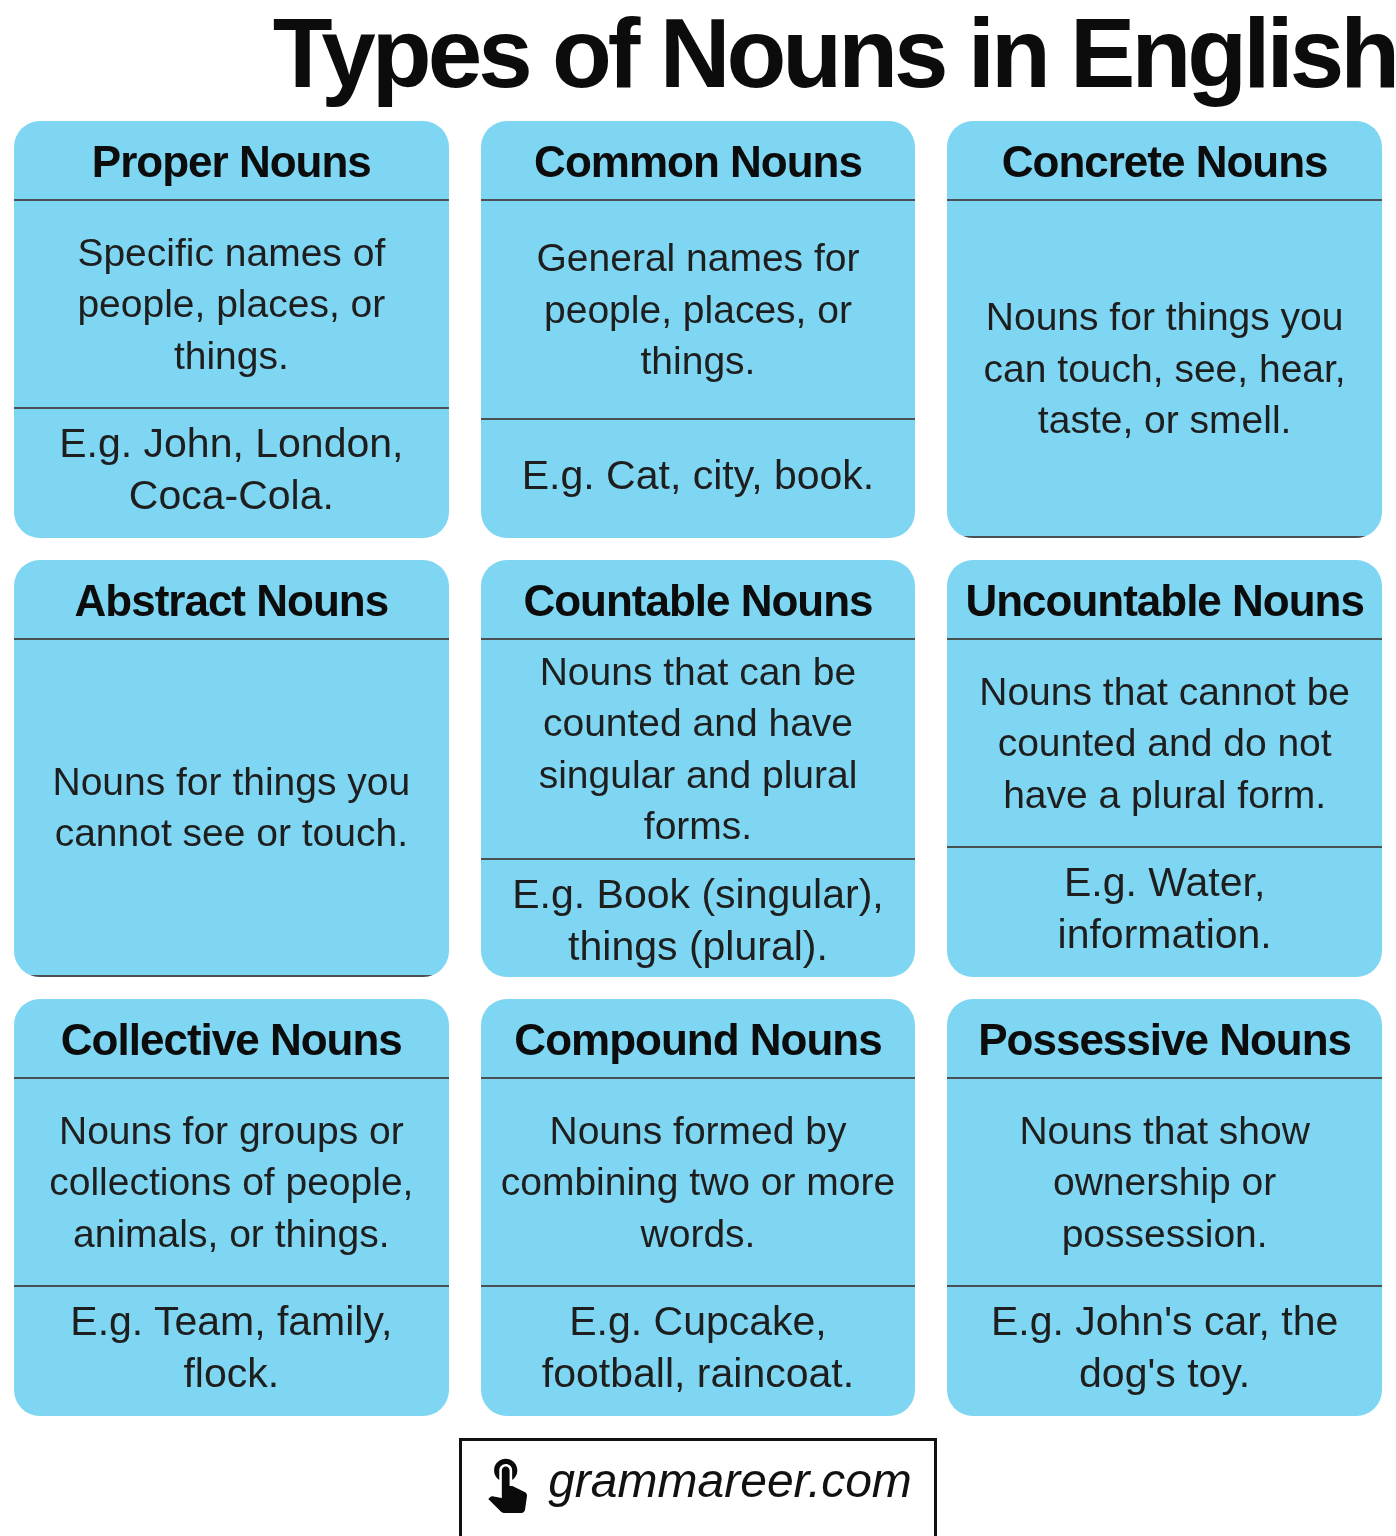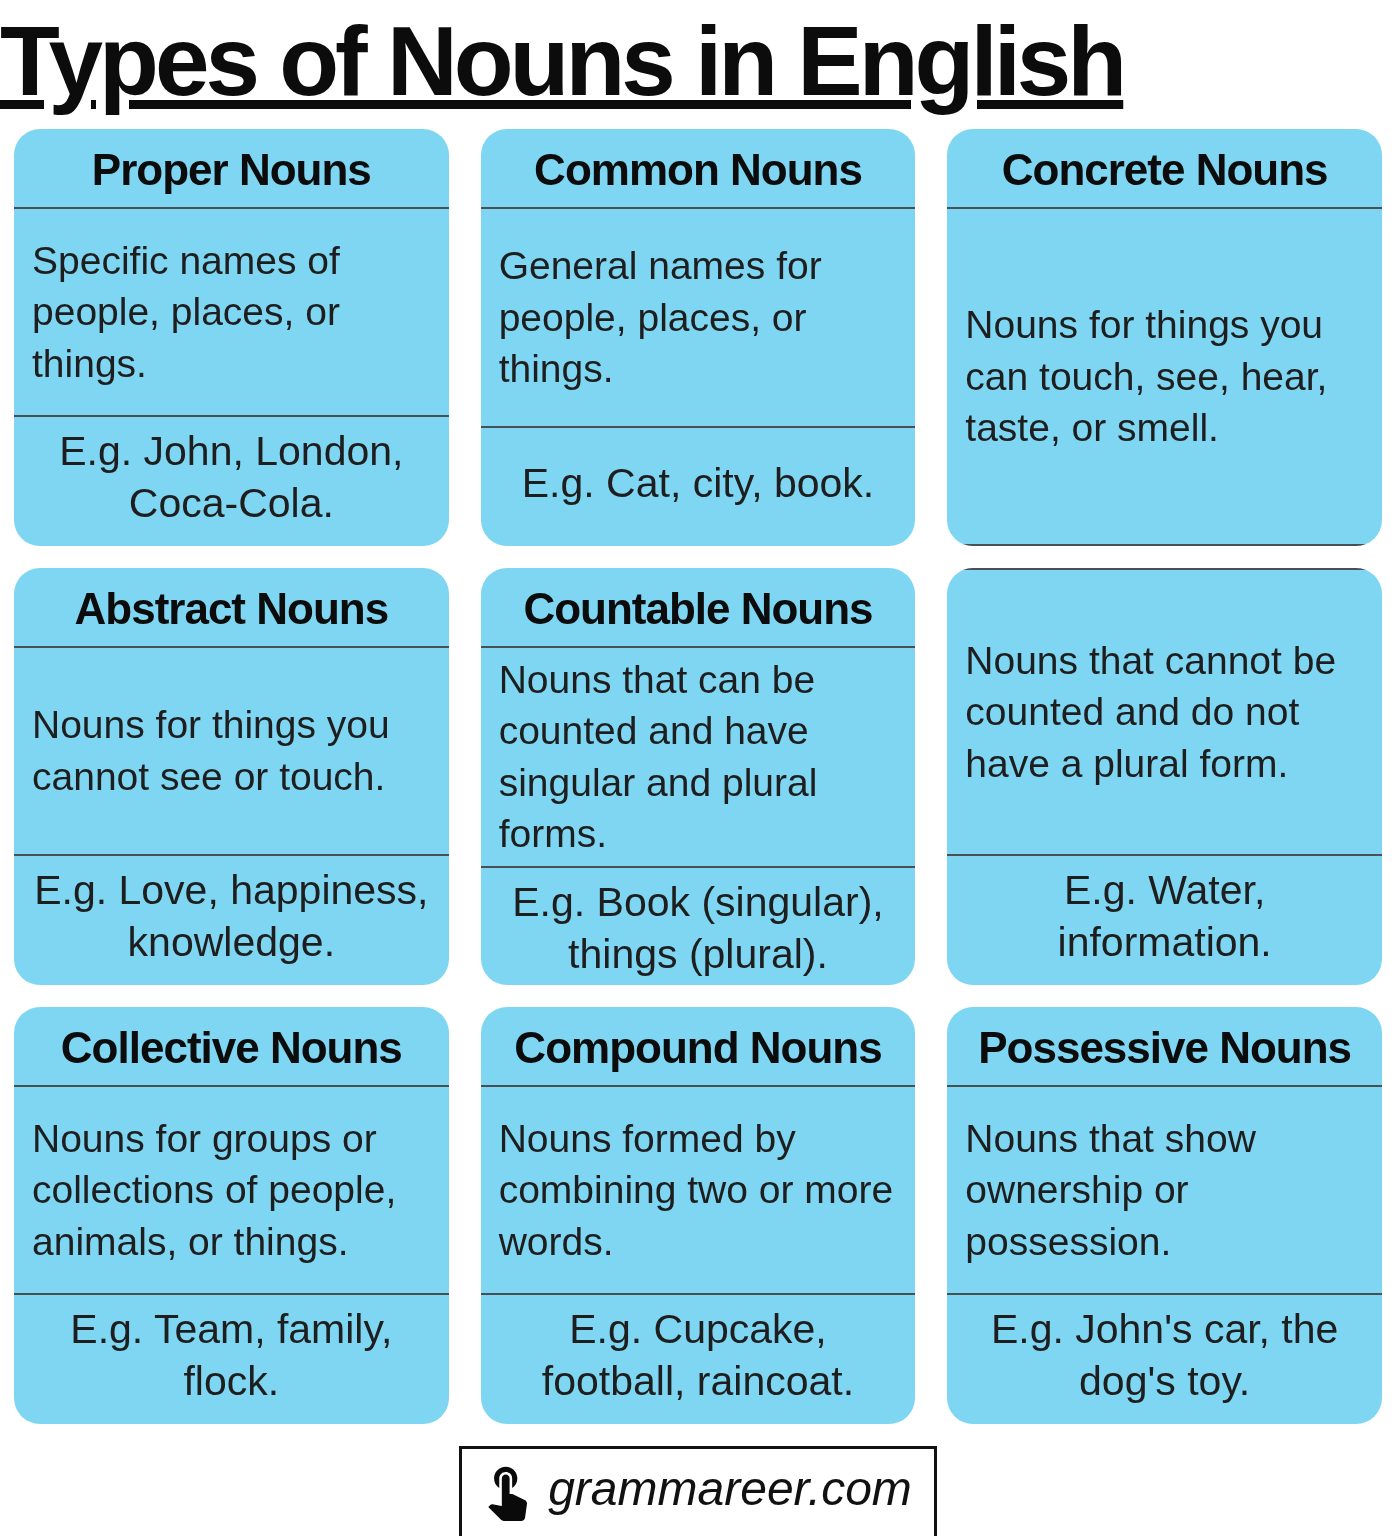"Types of Nouns in English" .page-title { margin: 10px 0 16px -> 2px 0 16px; text-align: left -> right; text-decoration: underline -> none }
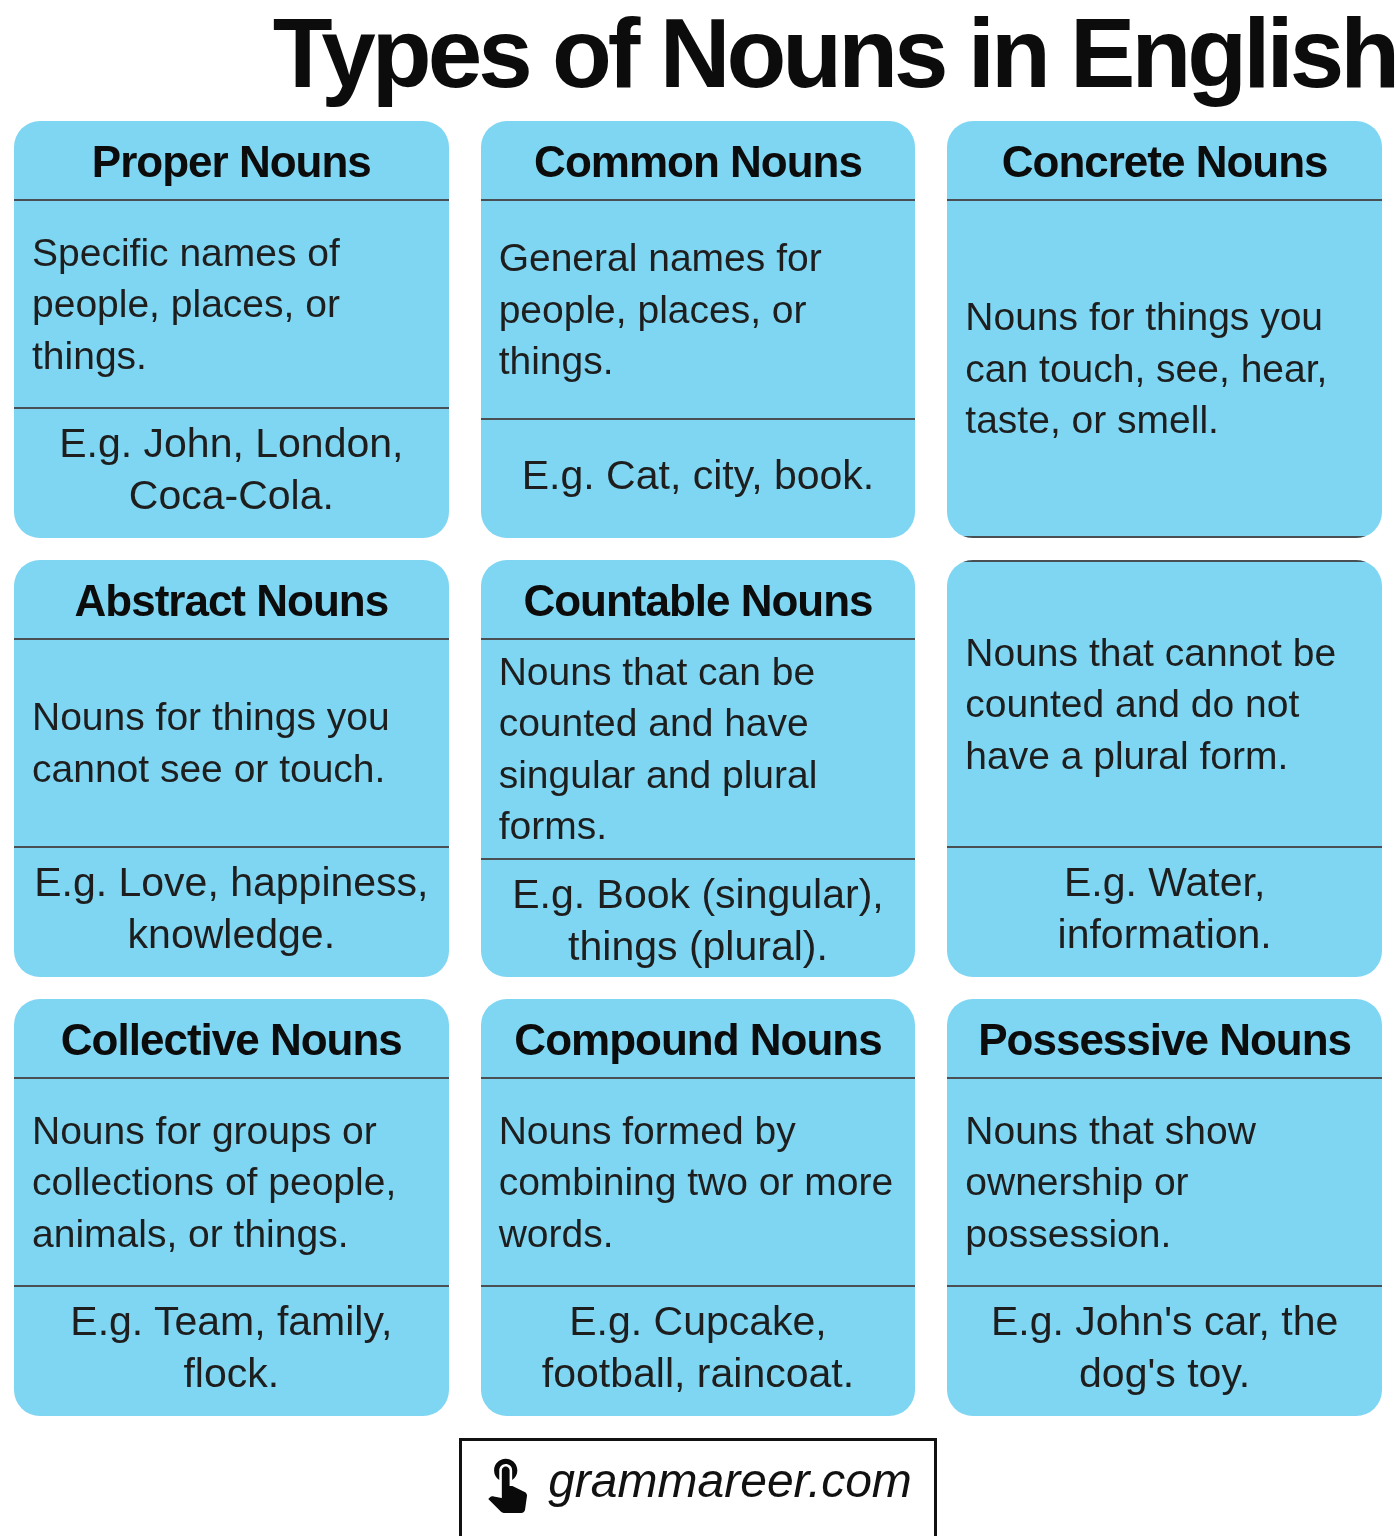"Specific names of people, places," .card-desc { text-align: none -> center }
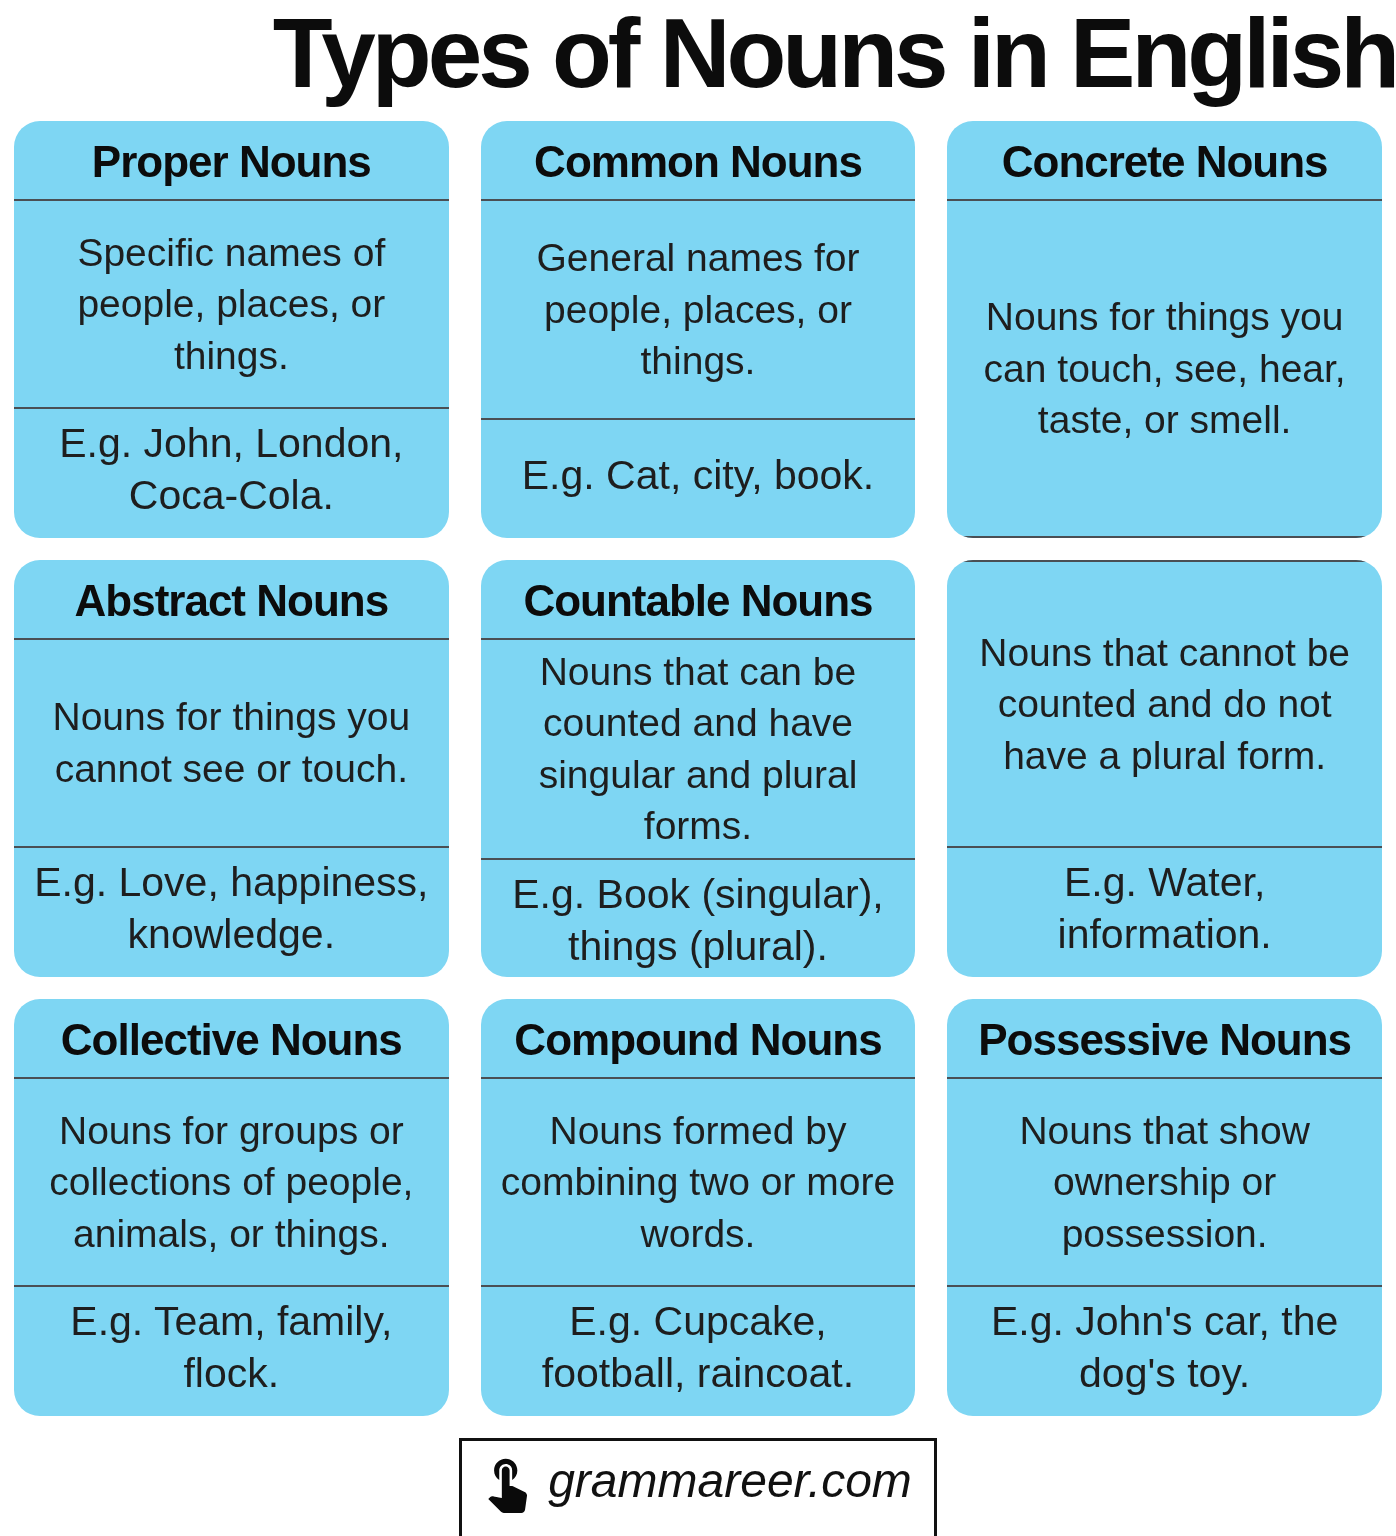"Uncountable Nouns" div.card-title { html: none -> <div>Uncountable Nouns</div> }
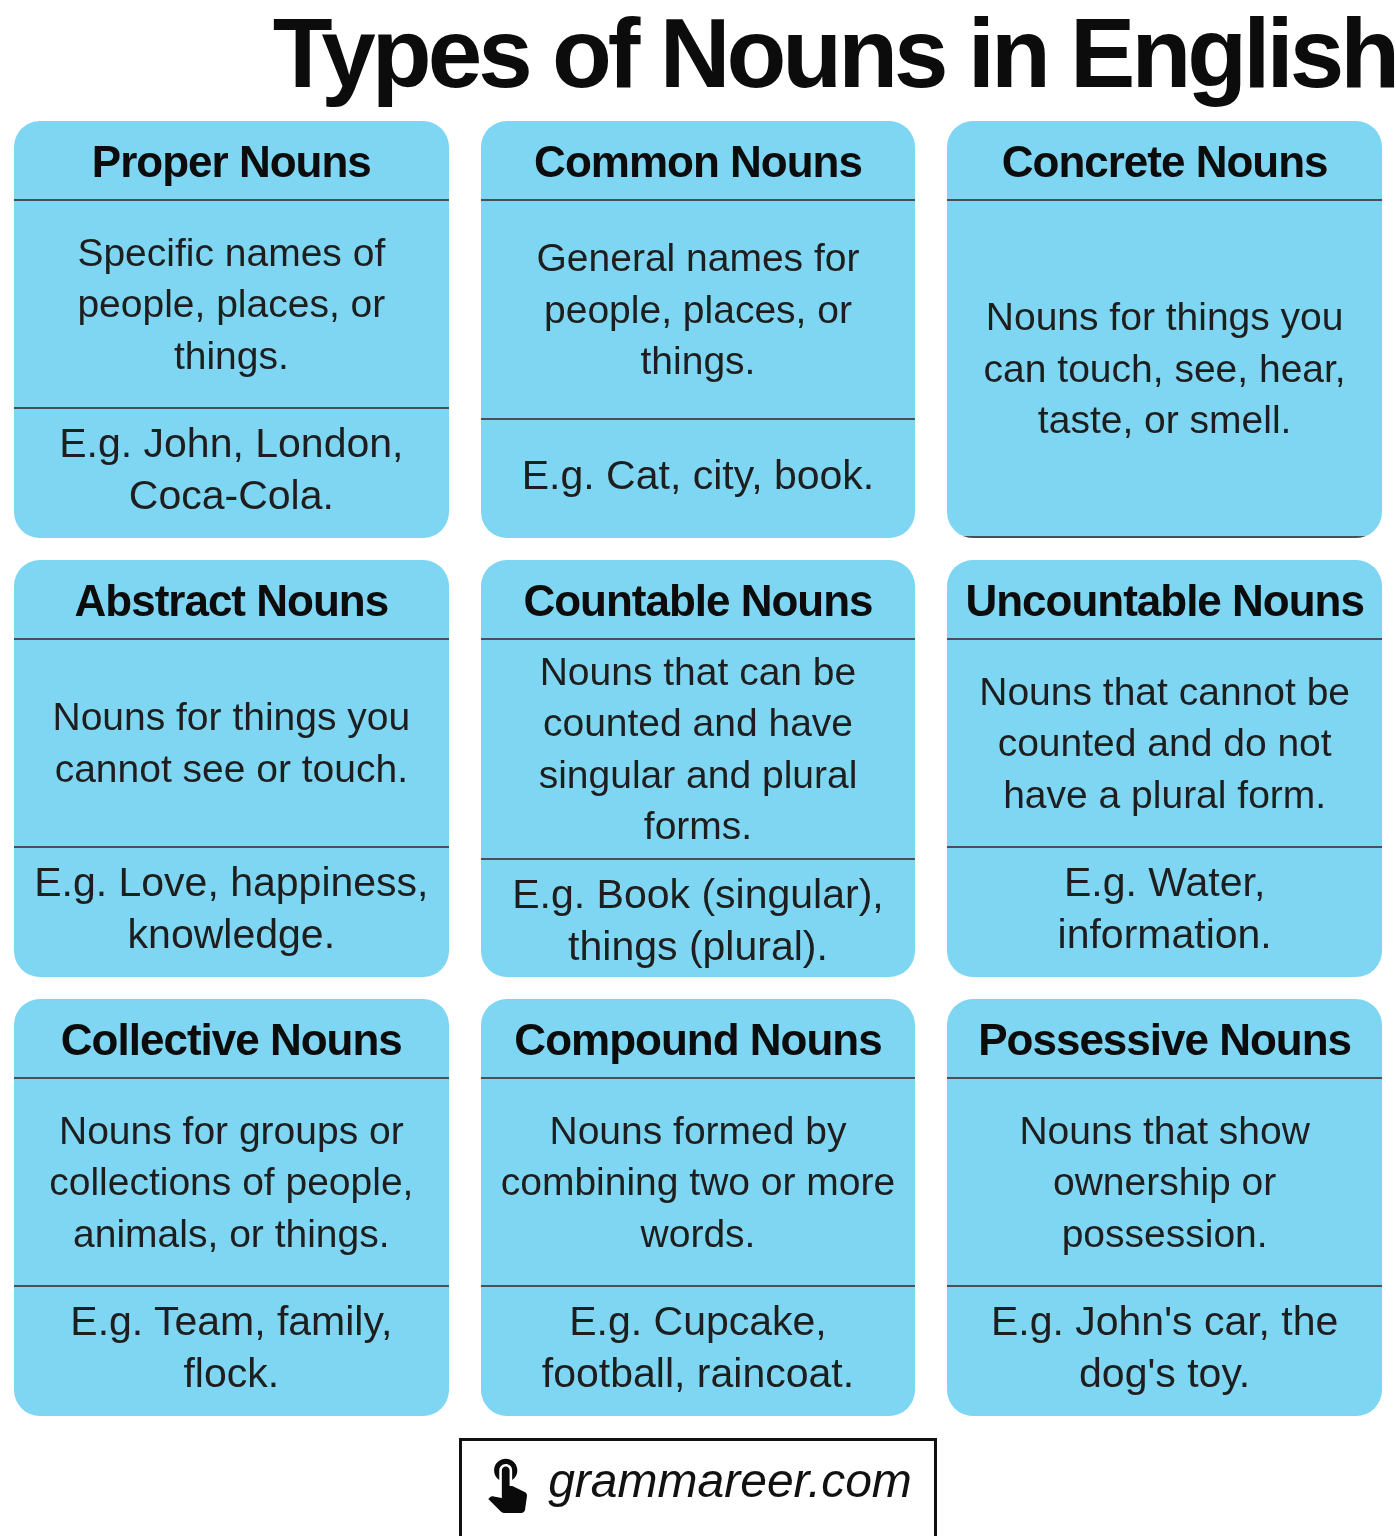"E.g. Love, happiness, knowledge." div.card-example { html: <div>E.g. Love, happiness, knowledge.</div> -> none }
